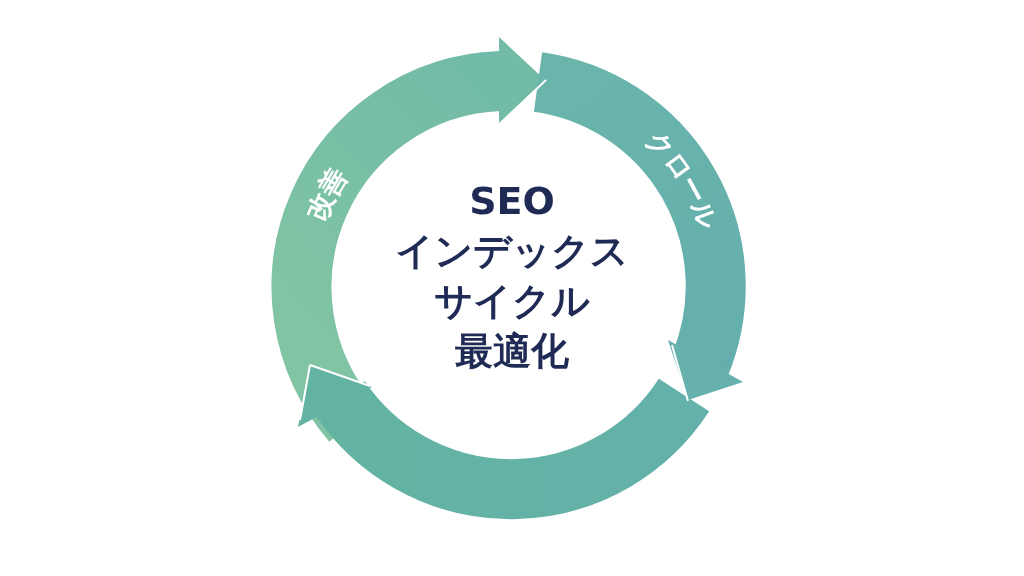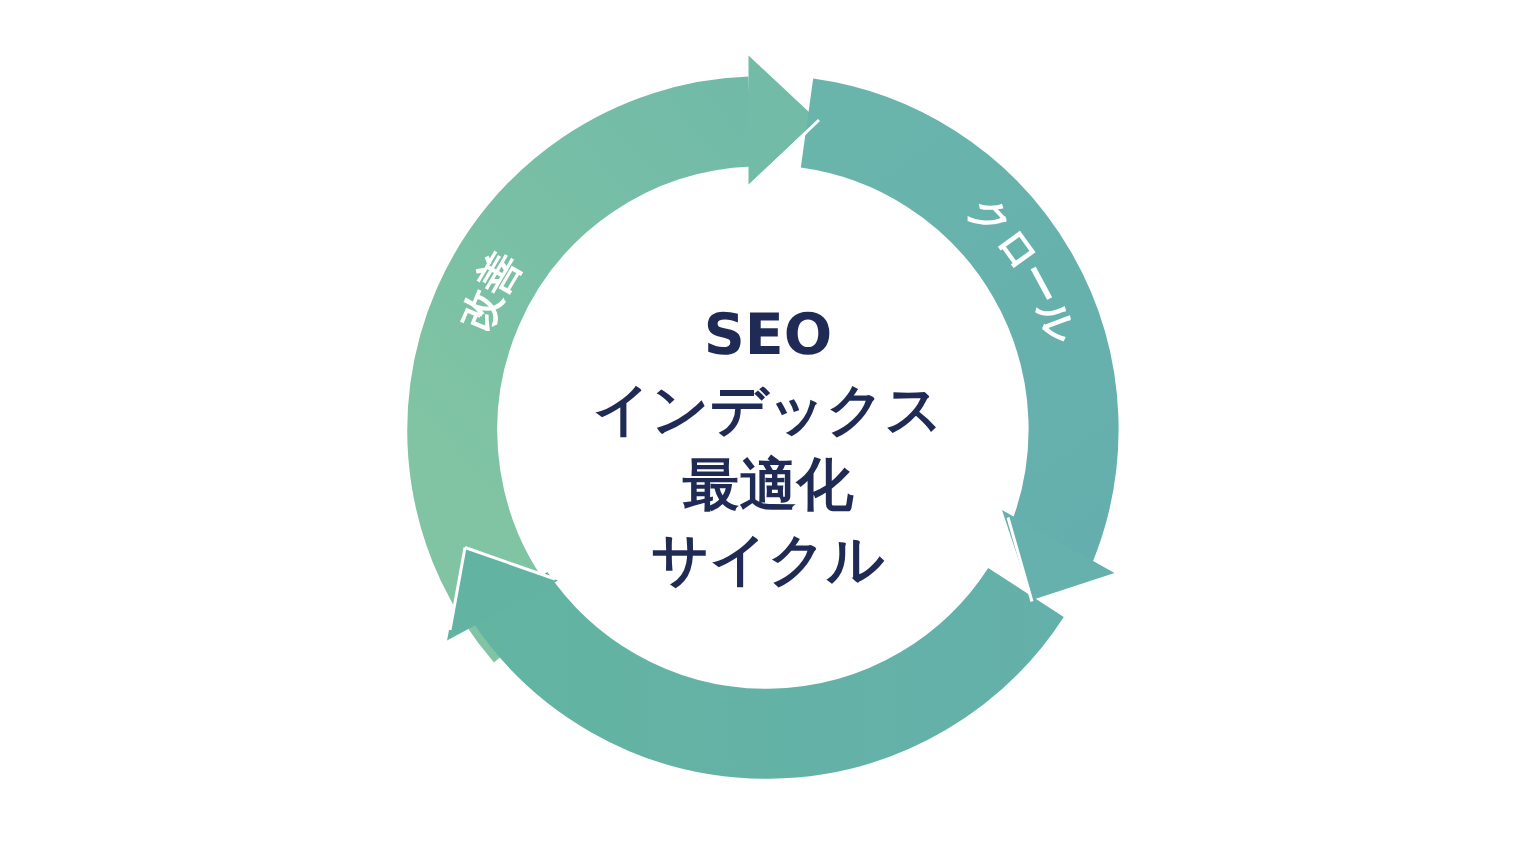"SEO" .center-title { top: 198px -> 176px }
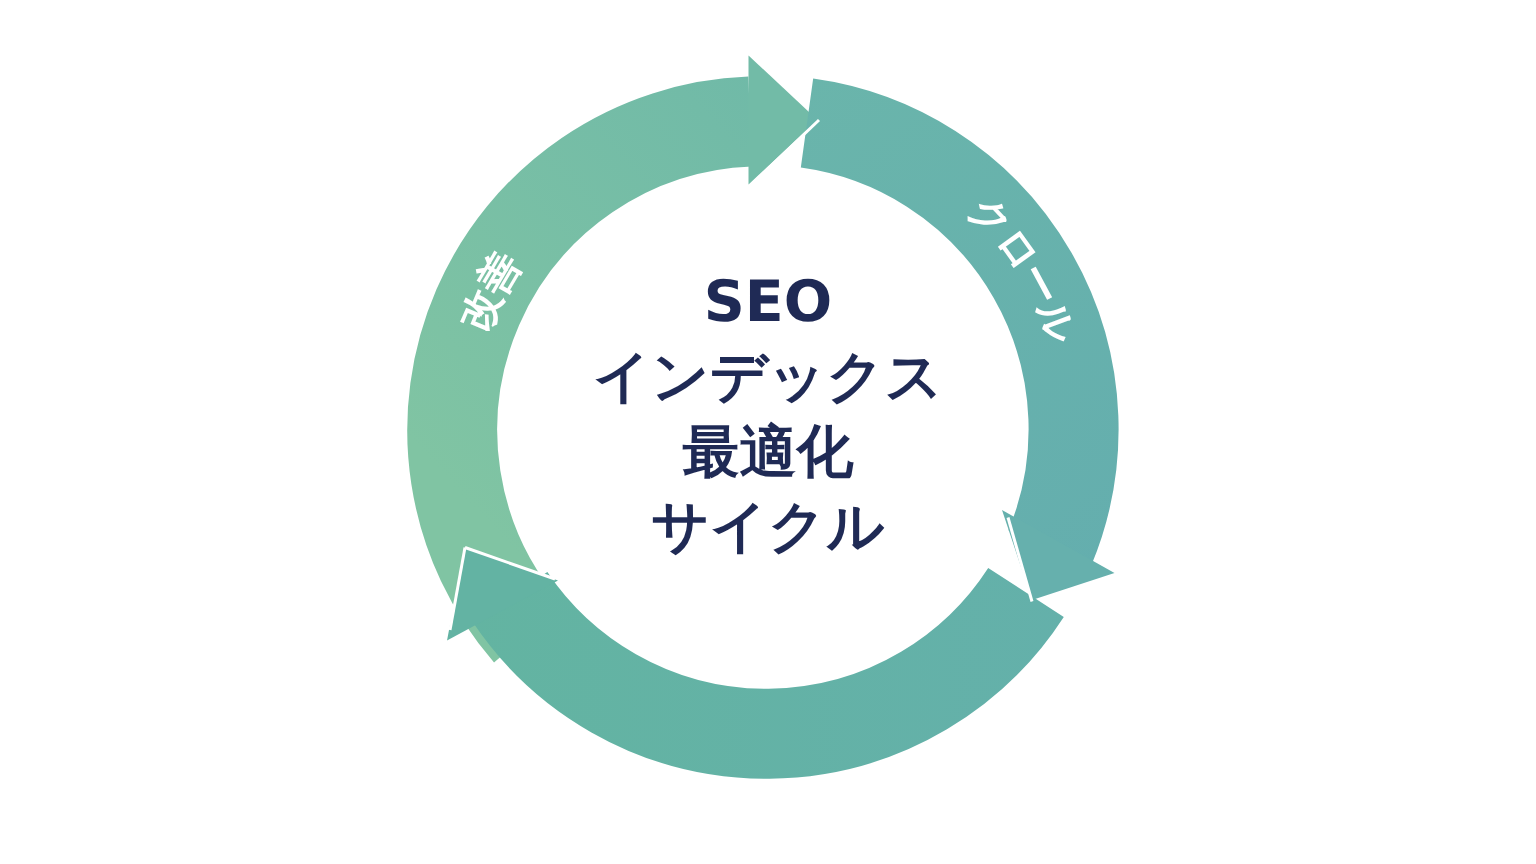"最適化" div { order: before "サイクル" -> after "サイクル" }
